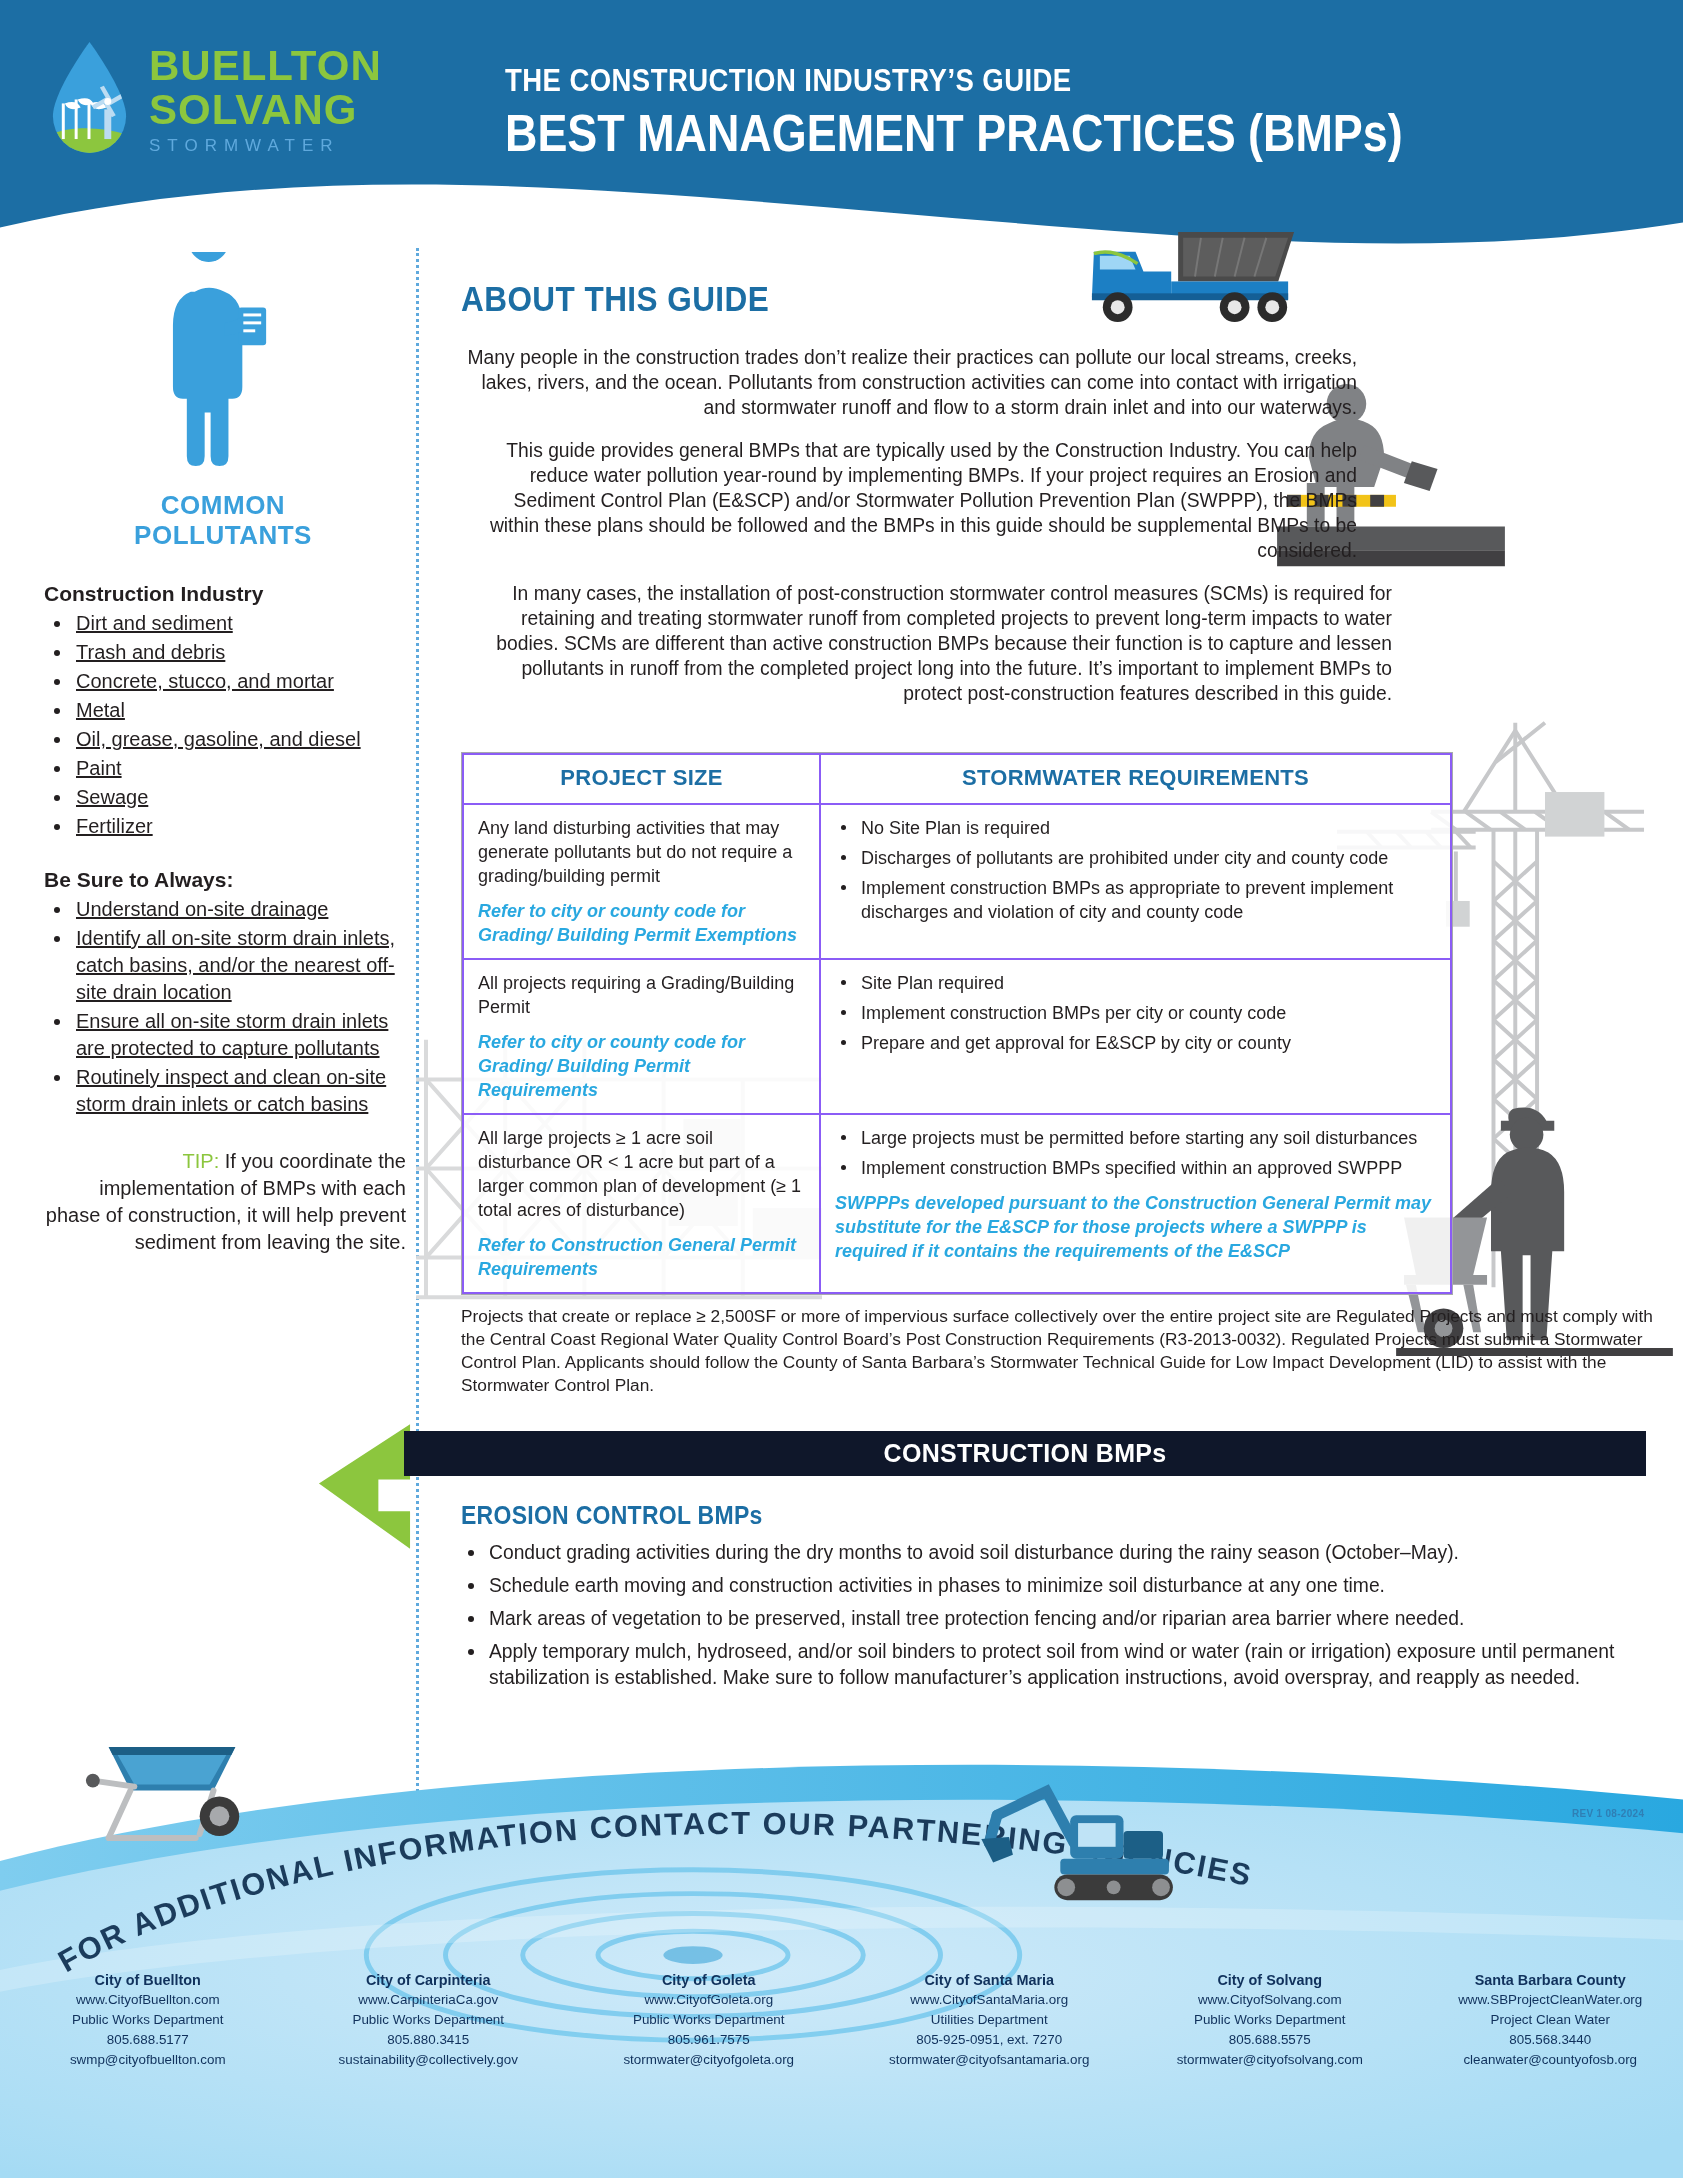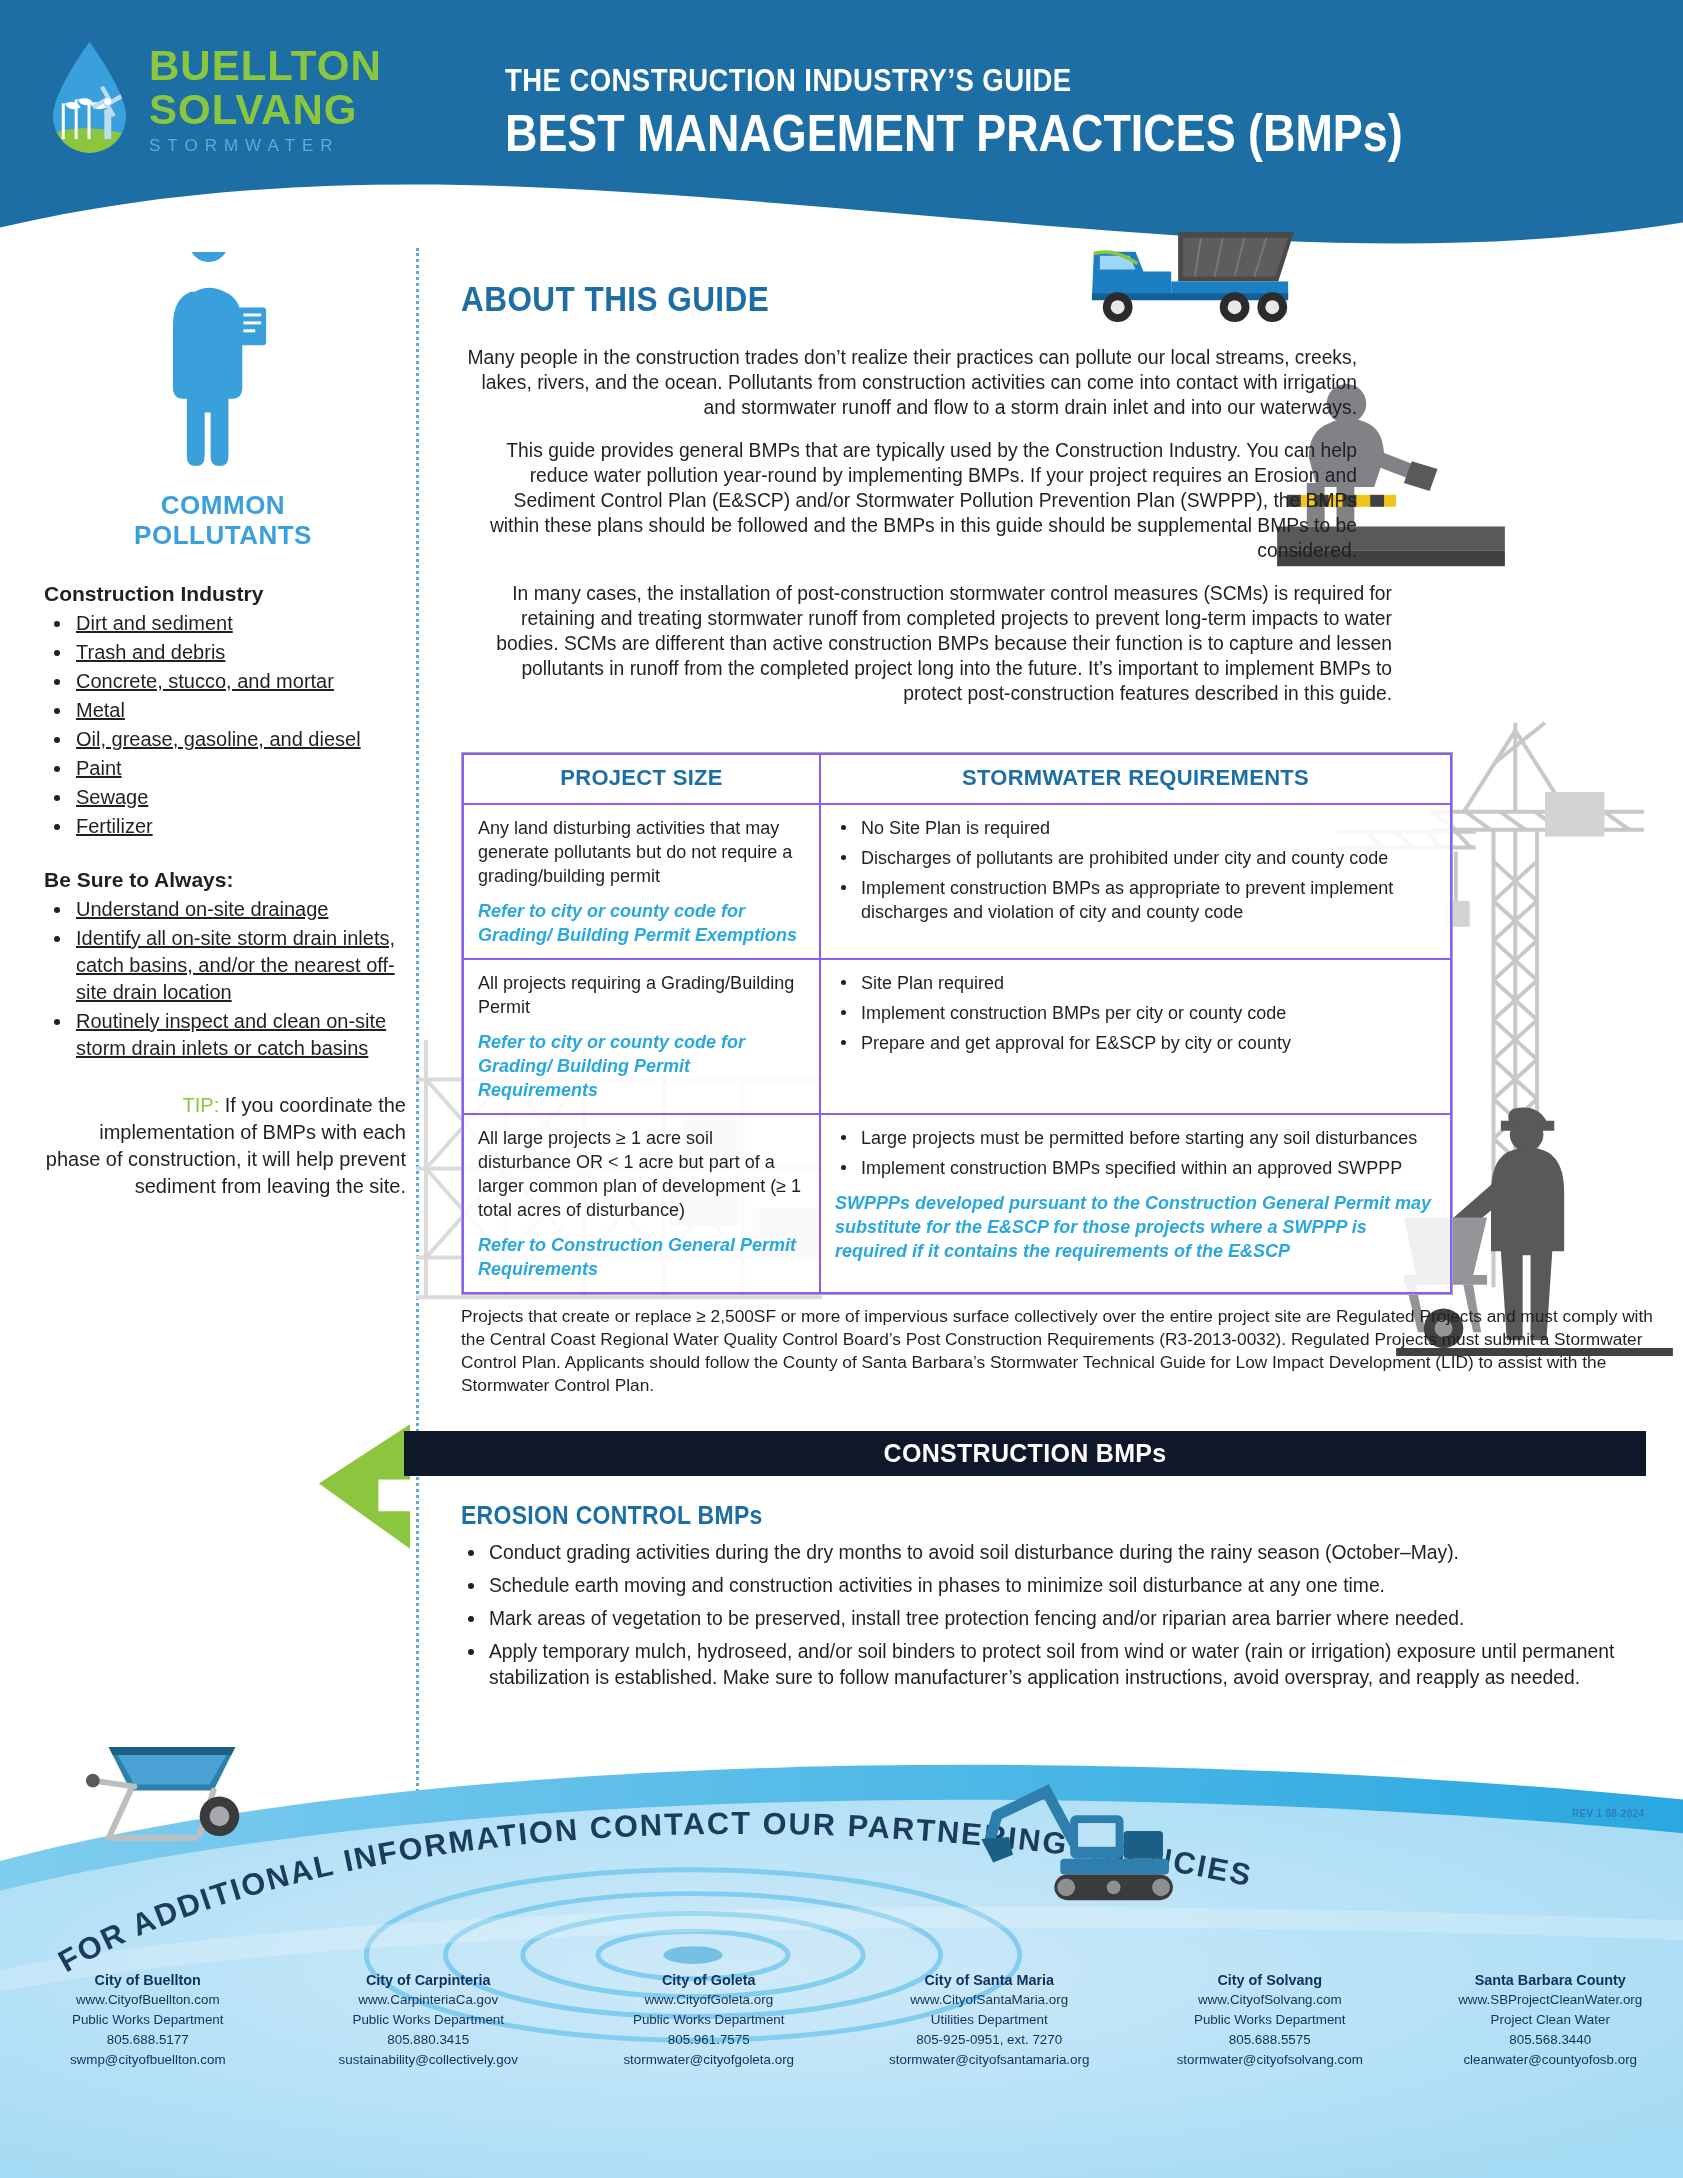"Ensure all on-site storm drain" li { html: none -> <li>Ensure all on-site storm drain inlets are protected to capture pollutants</li> }
